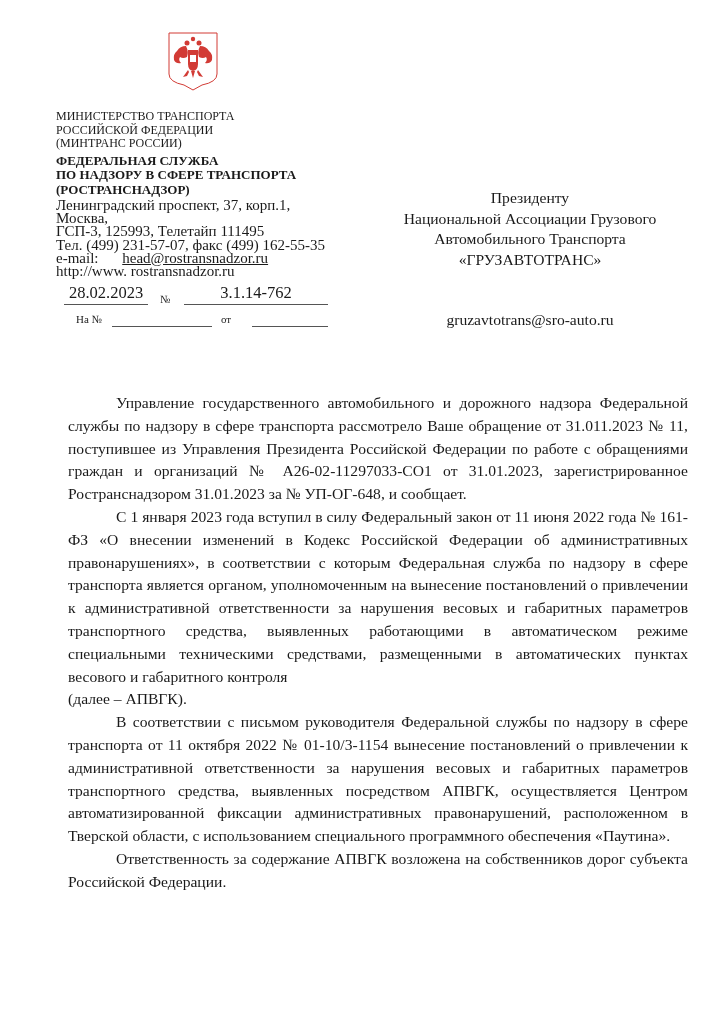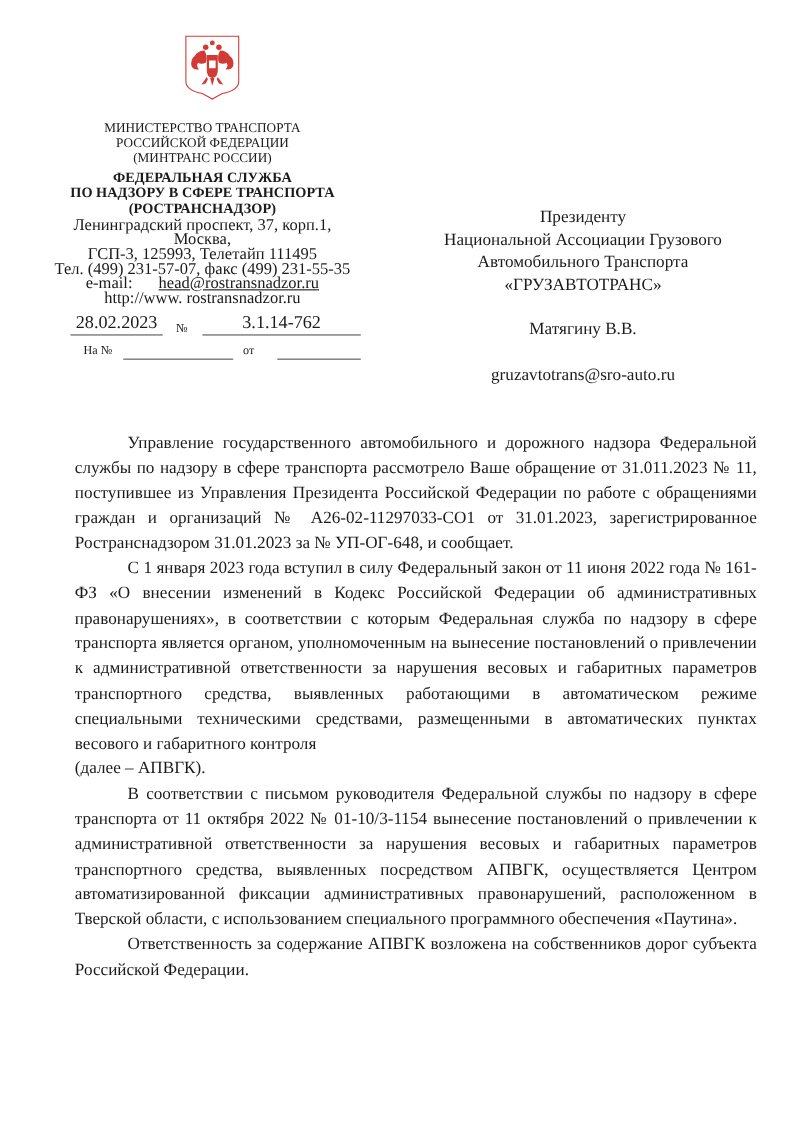"МИНИСТЕРСТВО ТРАНСПОРТА" .sender { left: 39px -> 56px; text-align: center -> left }
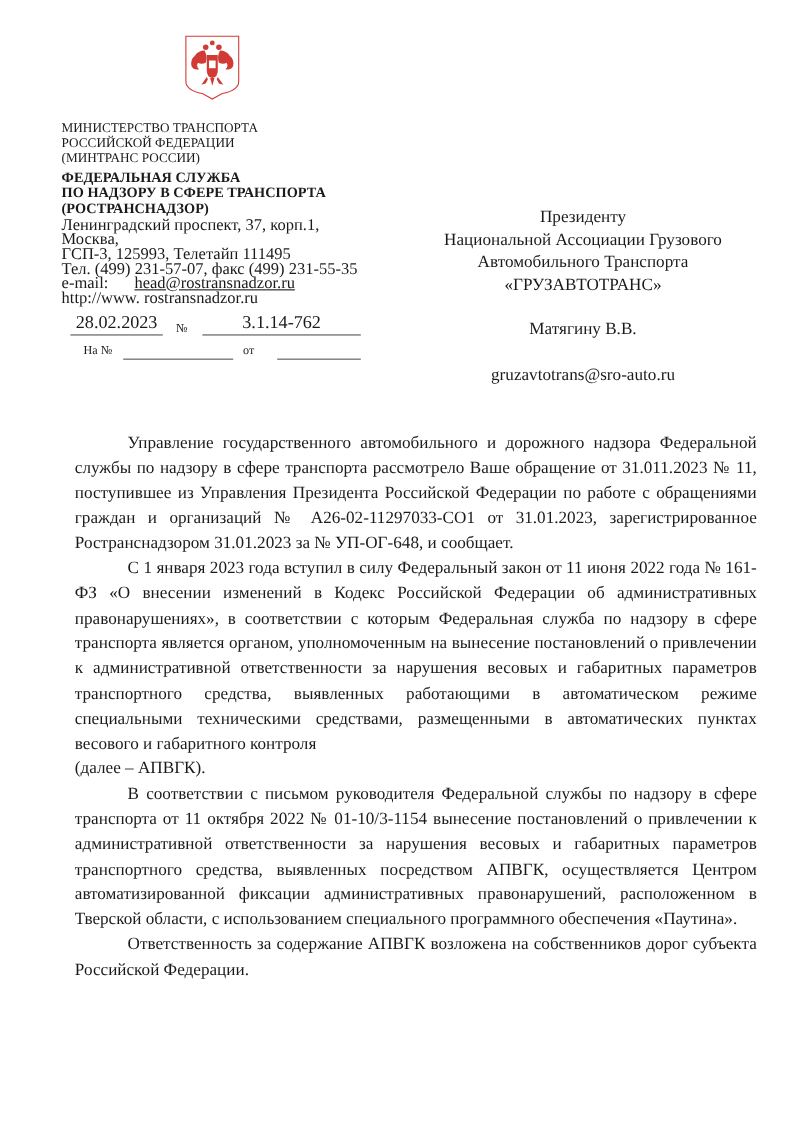"Тел. (499) 231-57-07, факс (499)" div { text: 231-55-35 -> 162-55-35 }
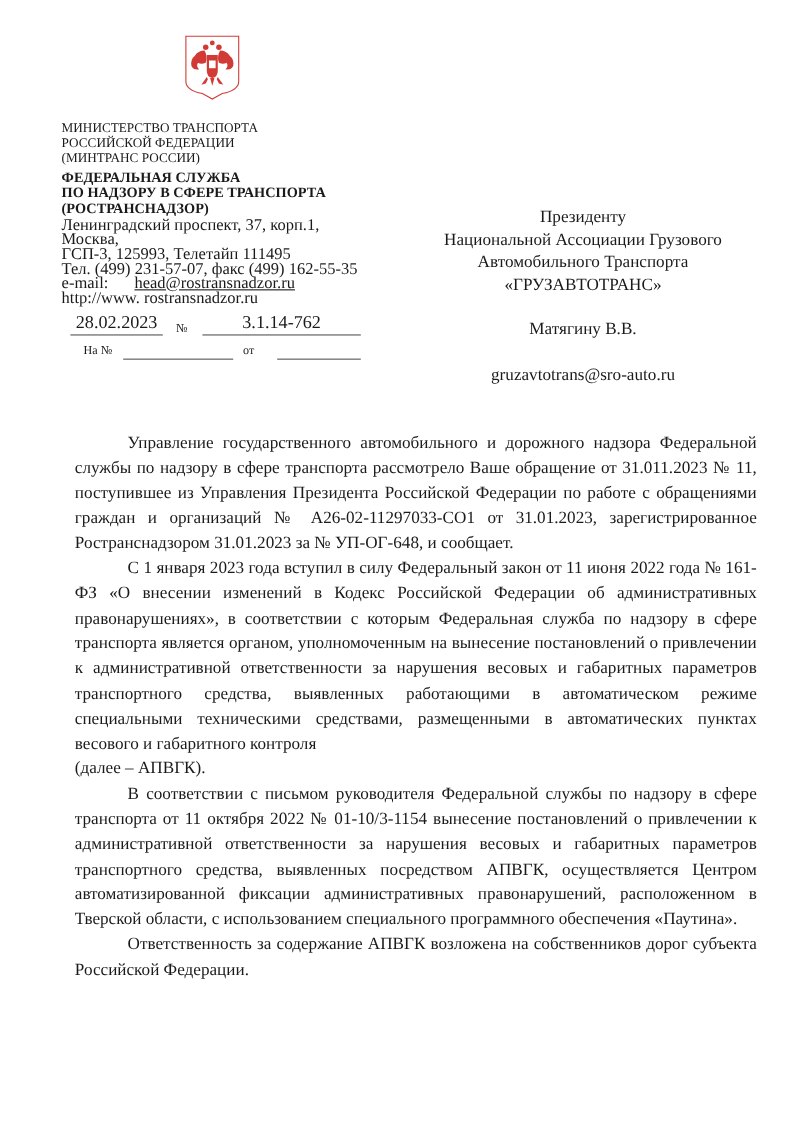"Матягину В.В." div { html: <div>Матягину В.В.</div> -> none }
